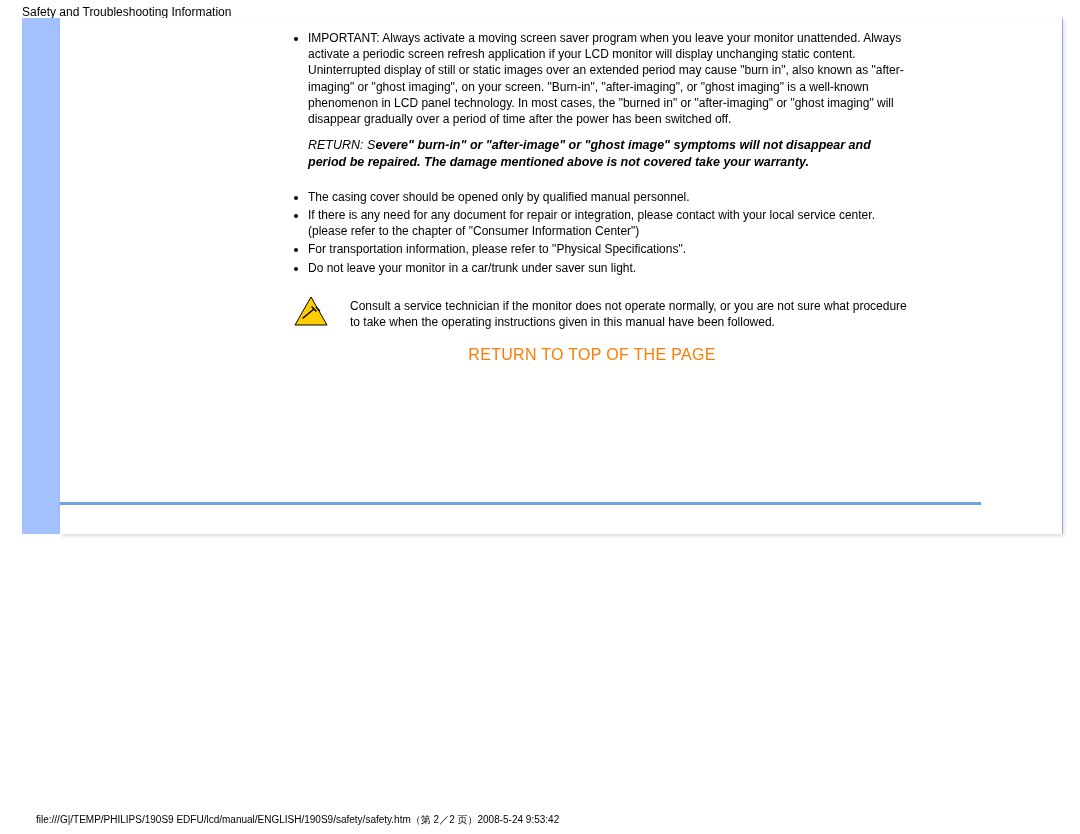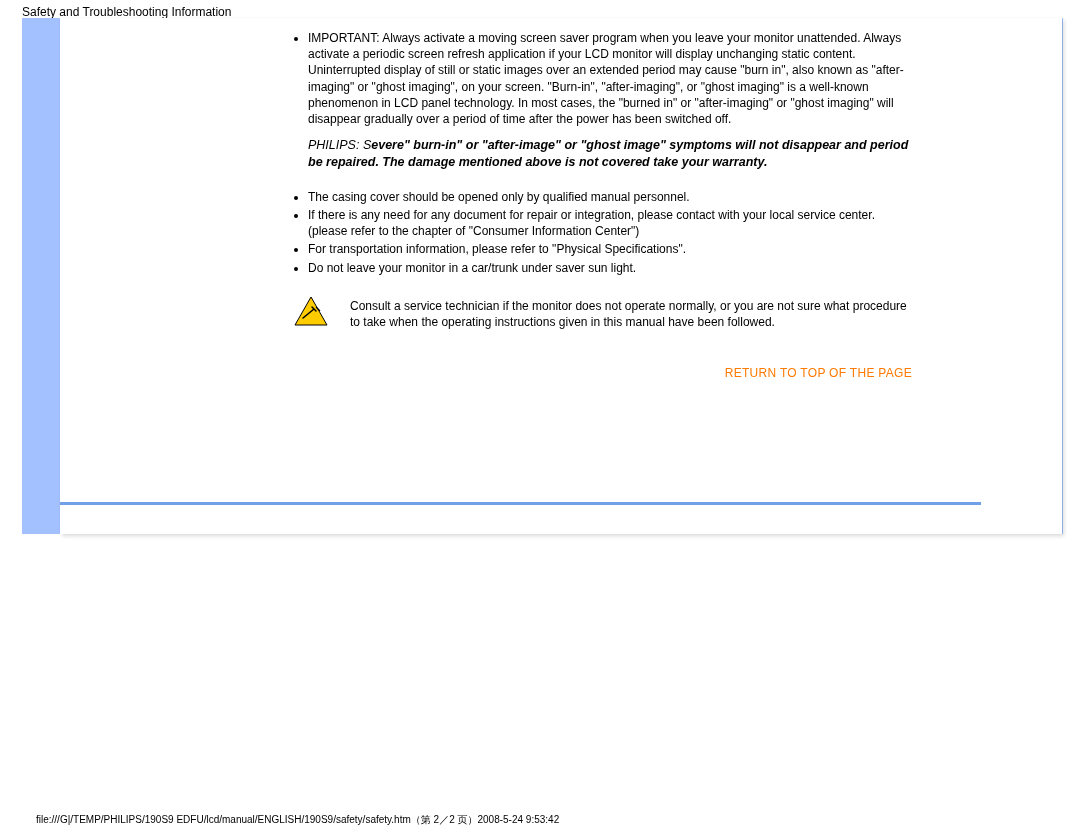"PHILIPS: S" span.not-bold { text: PHILIPS -> RETURN }
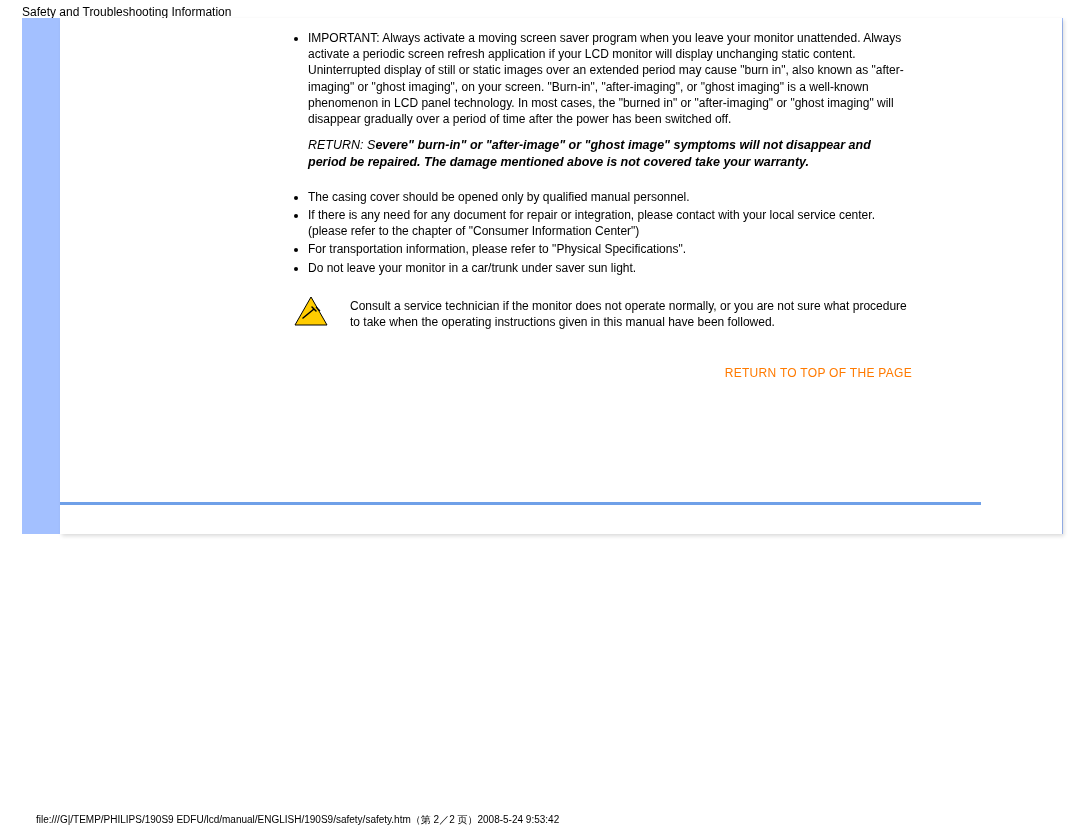"RETURN TO TOP OF THE" .return-link { font-size: 12px -> 16px; margin-top: 36px -> 16px; text-align: right -> center }
